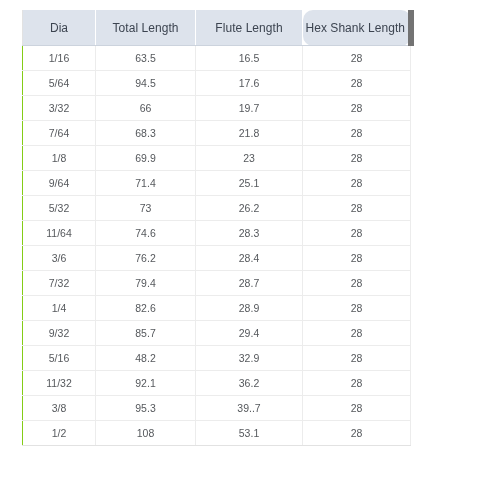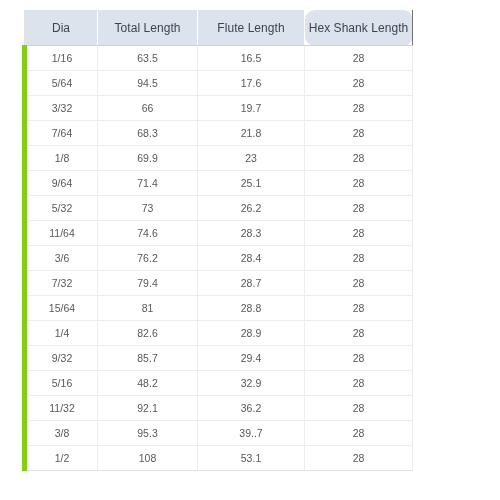"Hex Shank Length" table#spec-table thead th:last-child { border-right: 1px solid #737373 -> 6px solid #737373 }
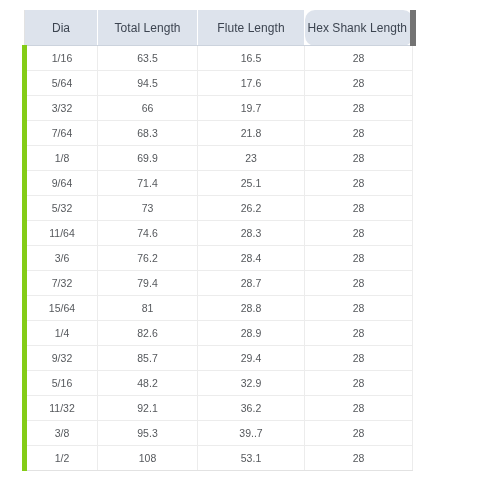"1/16" table#spec-table tbody td:first-child { border-left: 5px solid #84cc16 -> 1px solid #84cc16 }
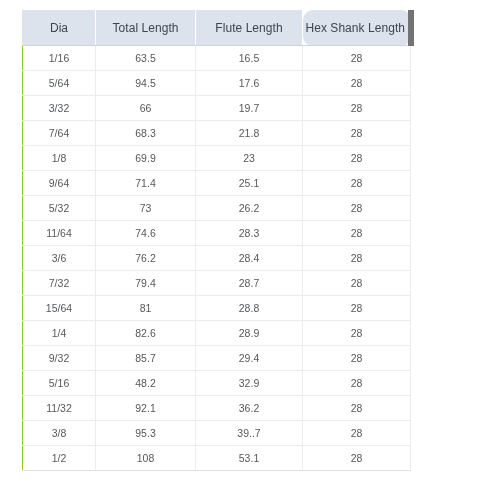"15/64" tr { html: <tr> <td>15/64</td> <td>81</td> <td>28.8</td> <td>28</td> </tr> -> none }
